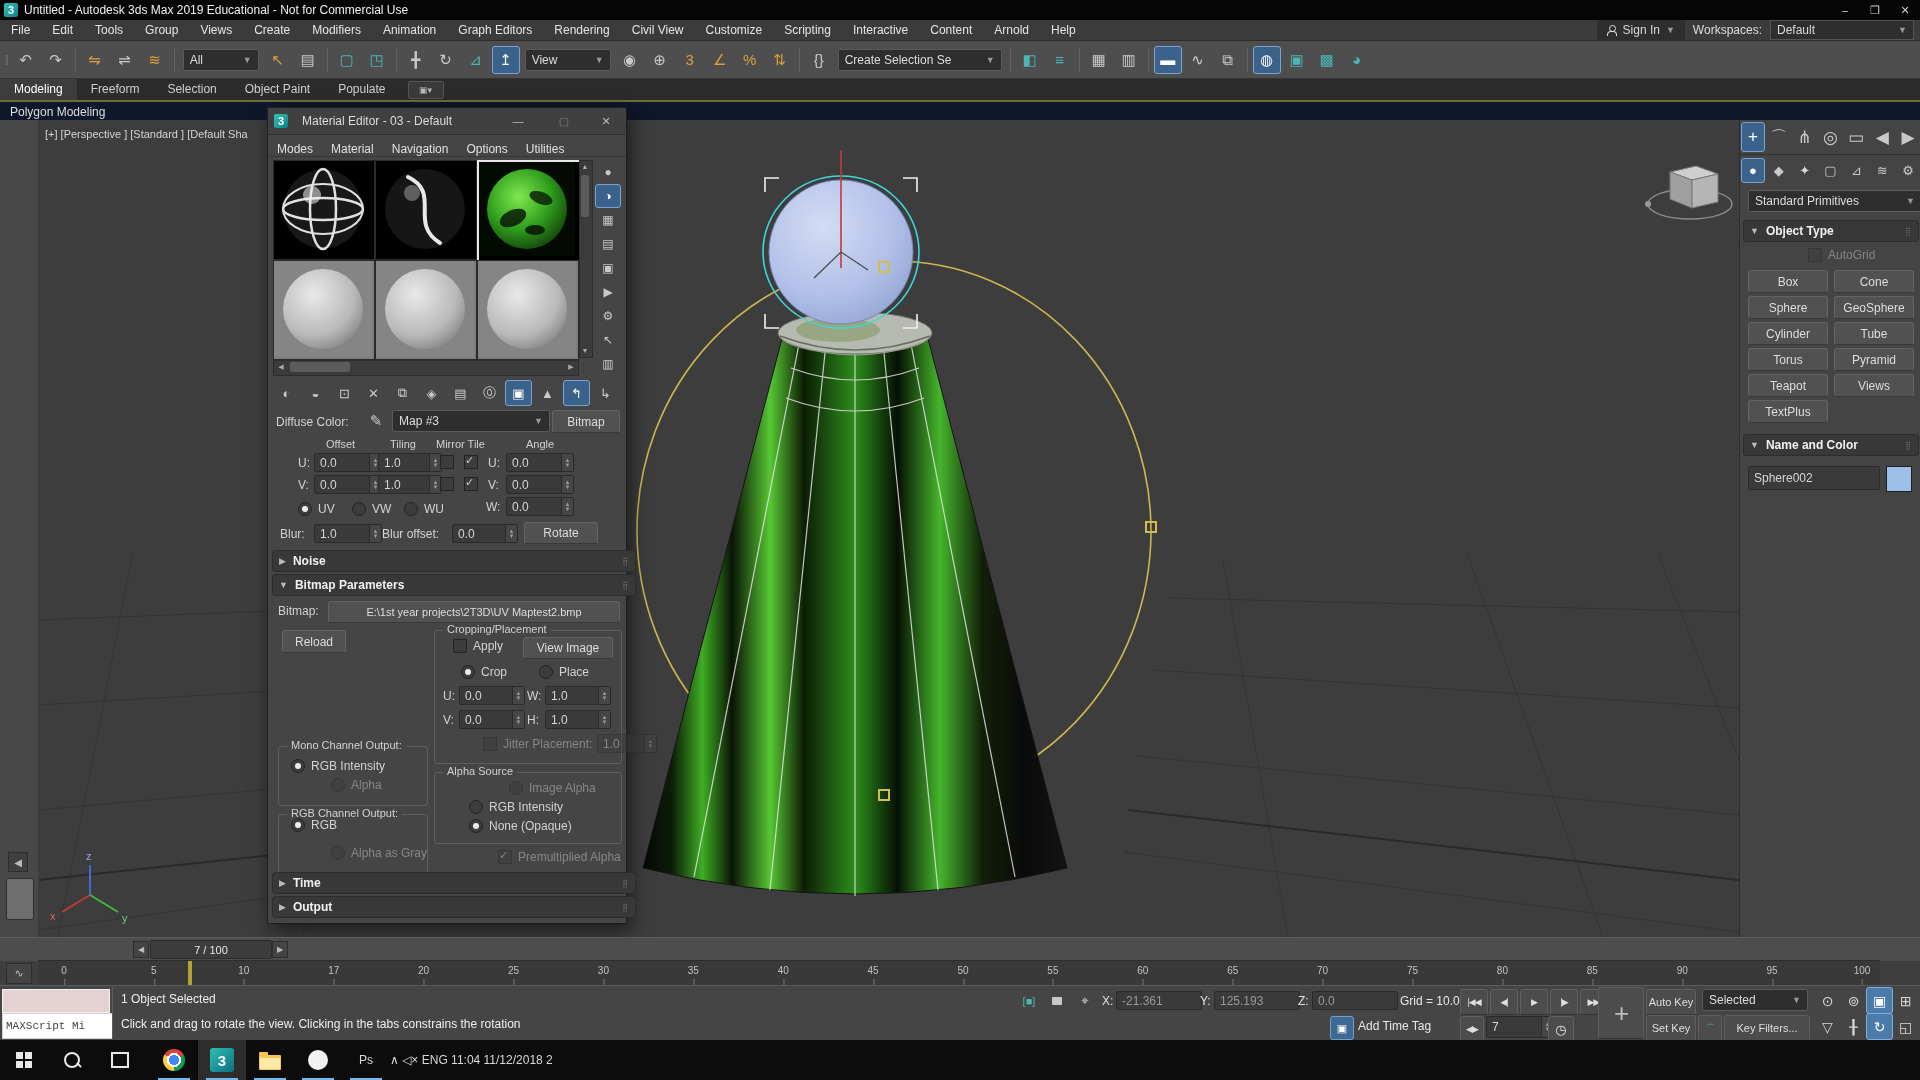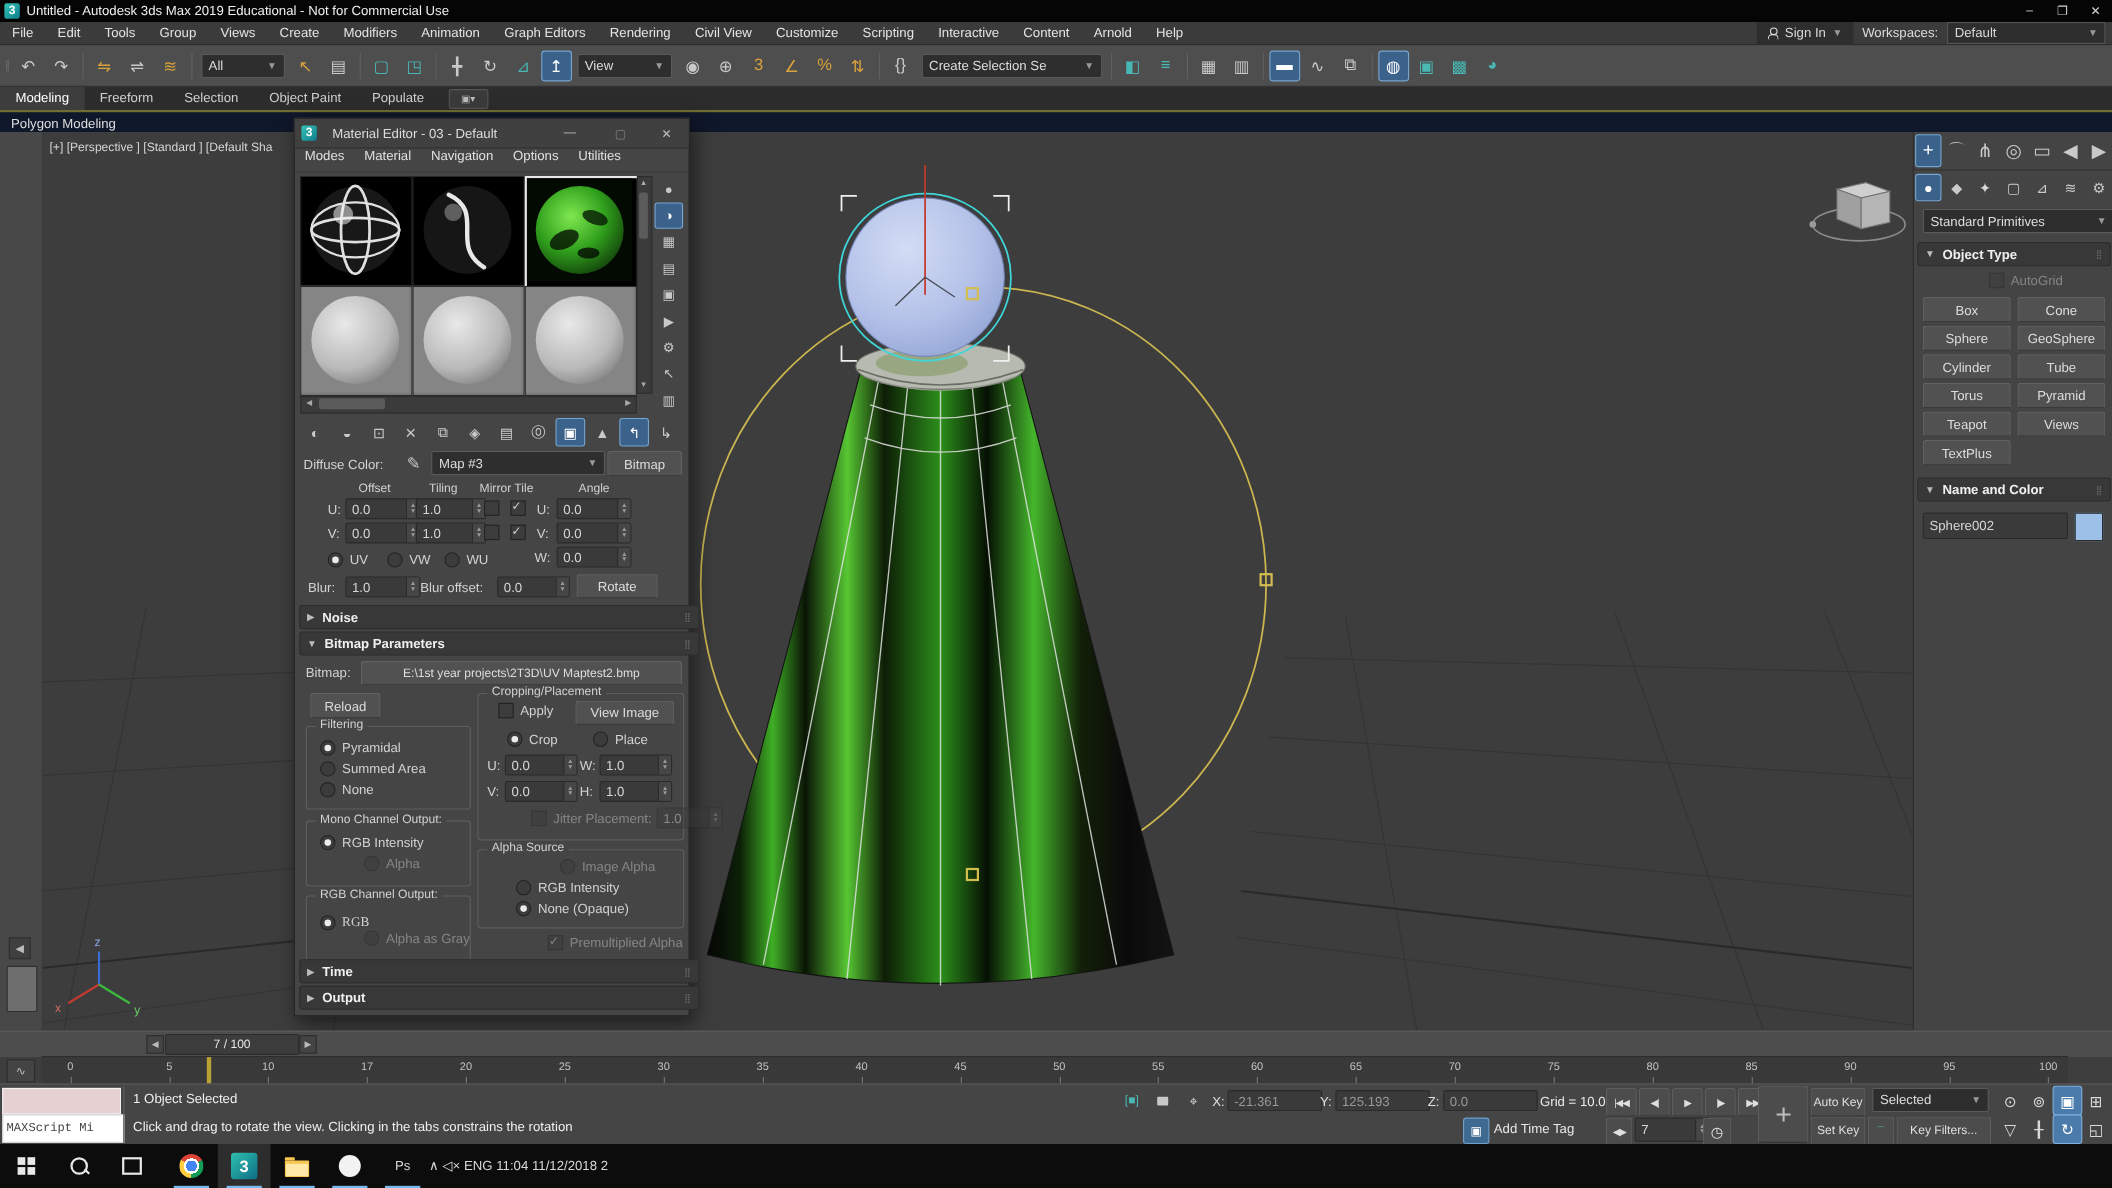"Modes" #mat-menu { align-items: flex-start -> flex-end }
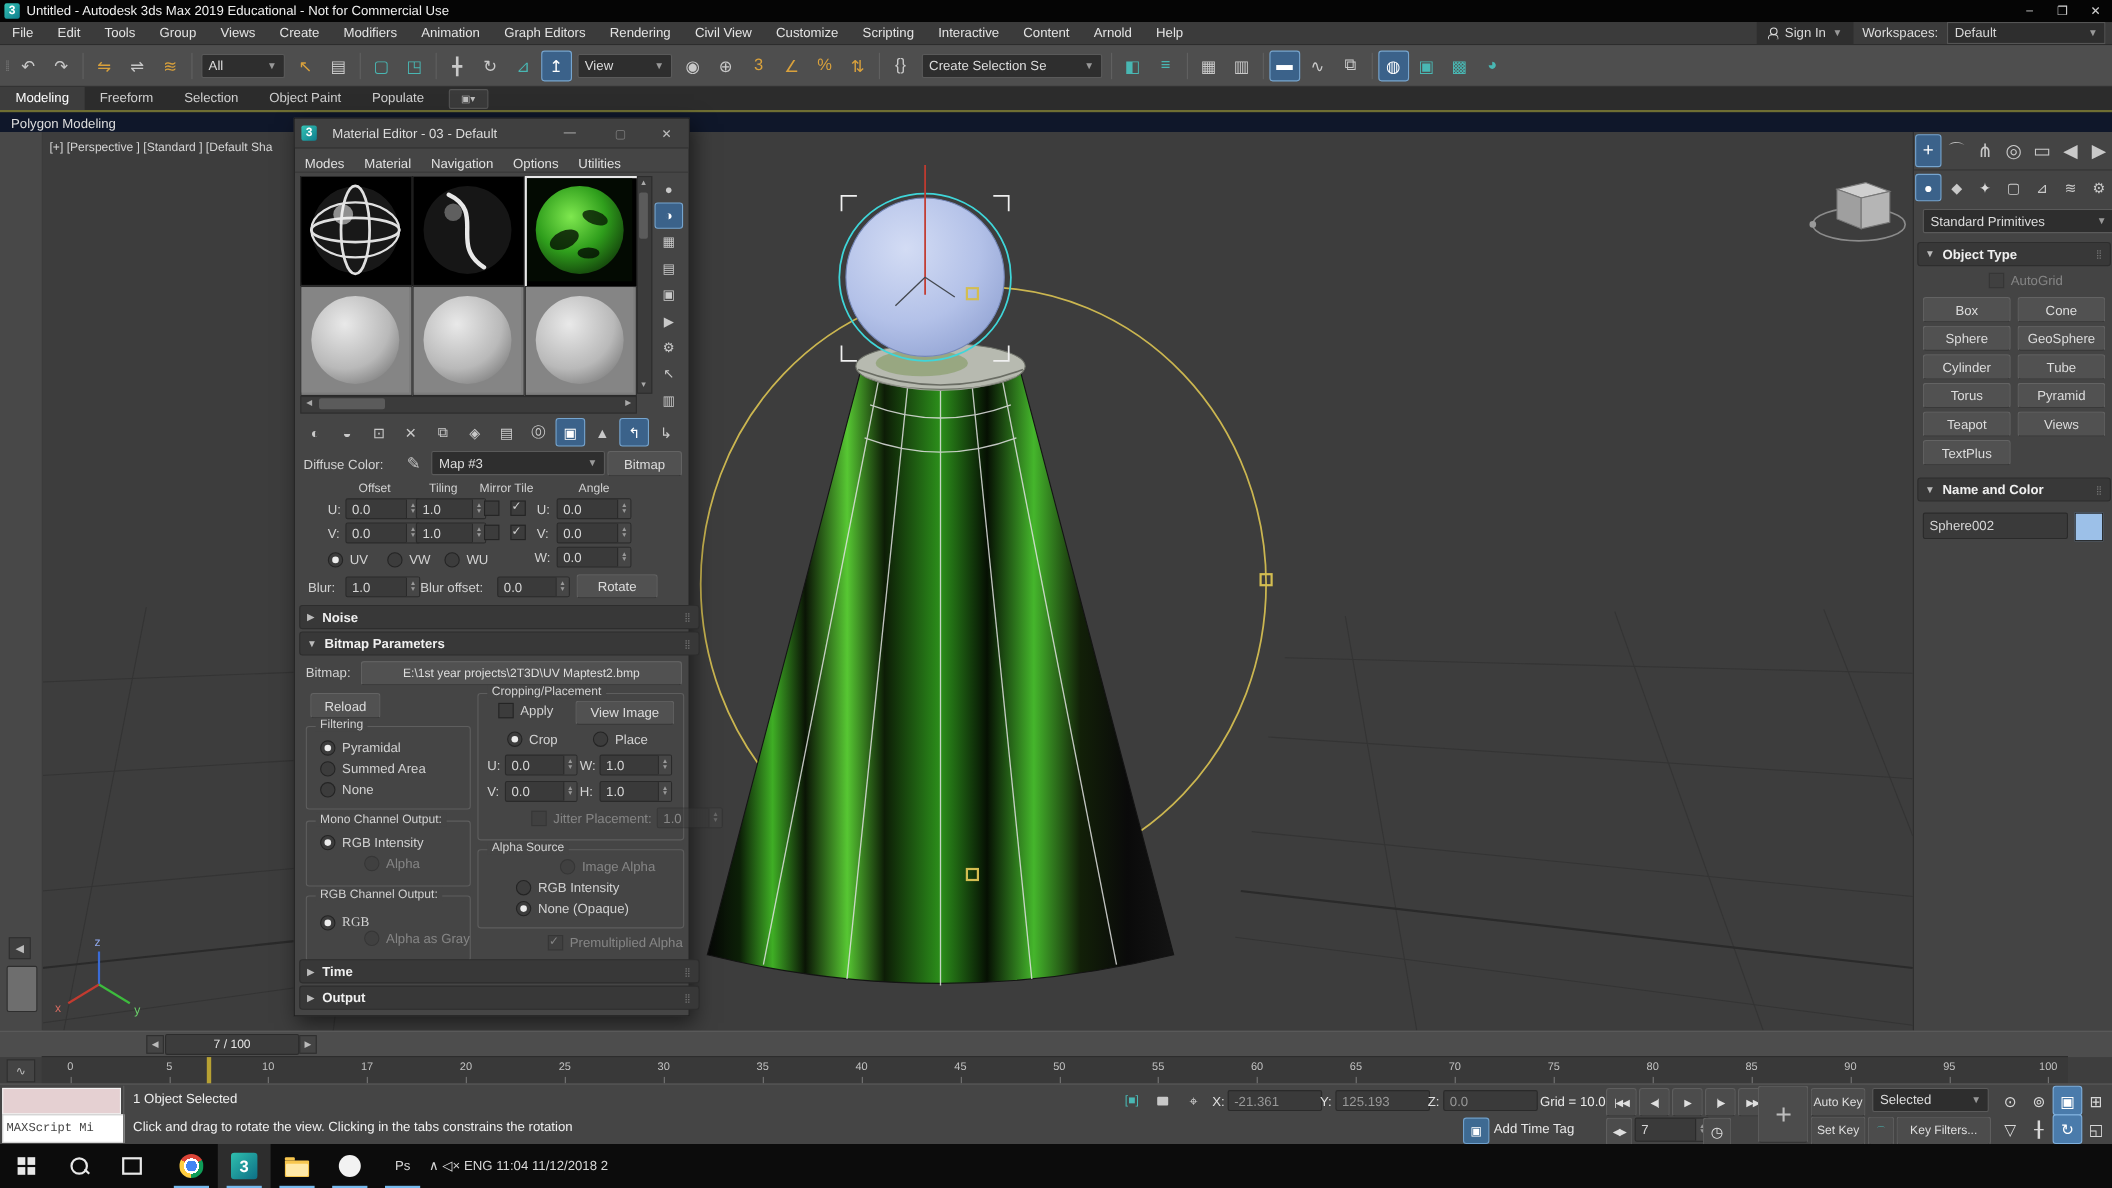"Filtering" div.grp { html: <div> <span>Filtering</span> <div> <span></span> <span>Pyramidal</span> </div> <div> <span></span> <span>Summed Area</span> </div> <div> <span></span> <span>None</span> </div> </div> -> none }
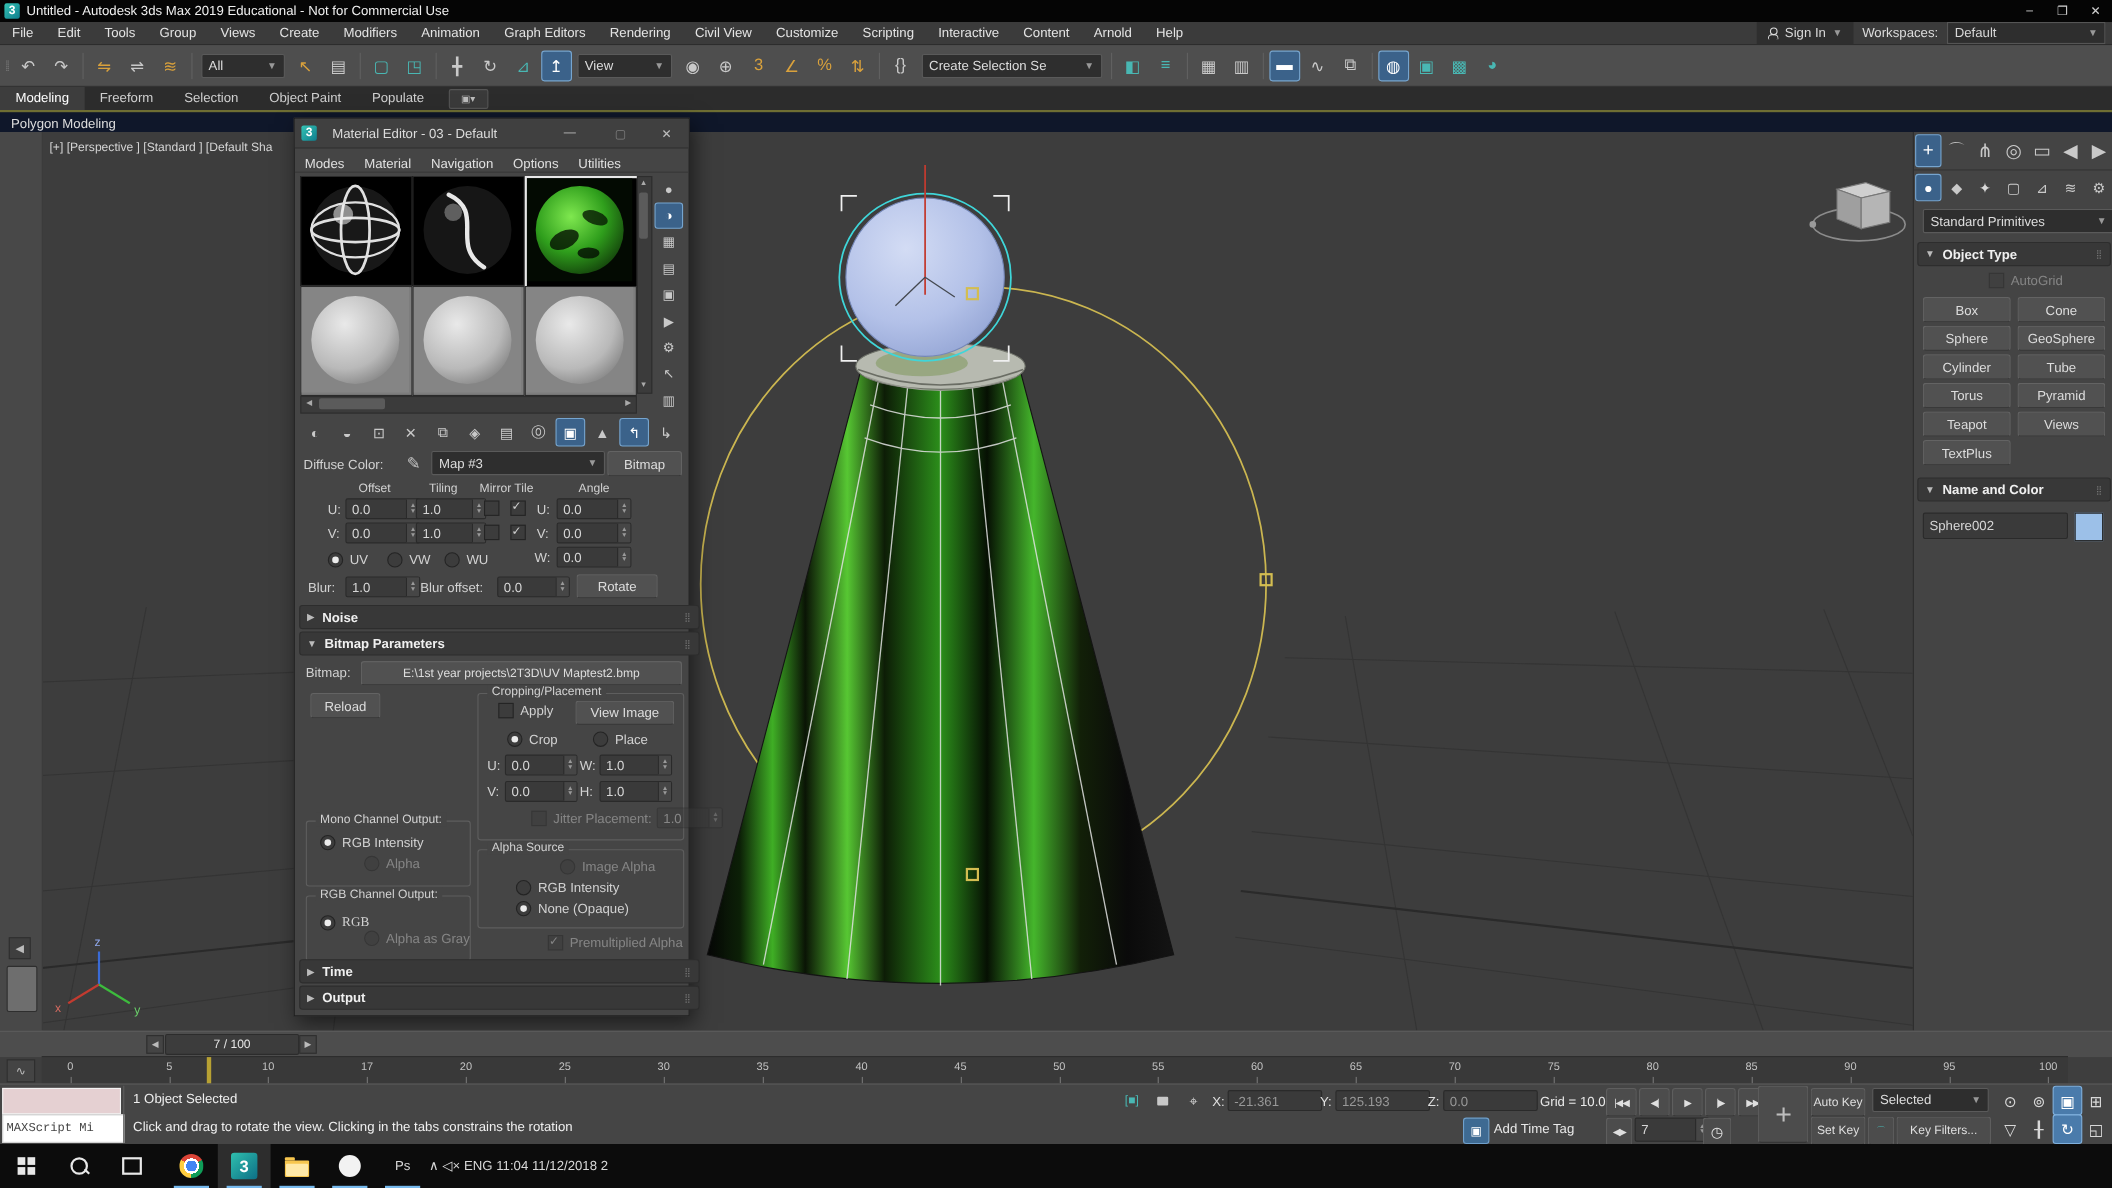"RGB" div.optrow { font-family: Liberation Serif, serif -> none; top: 16px -> 3px }
